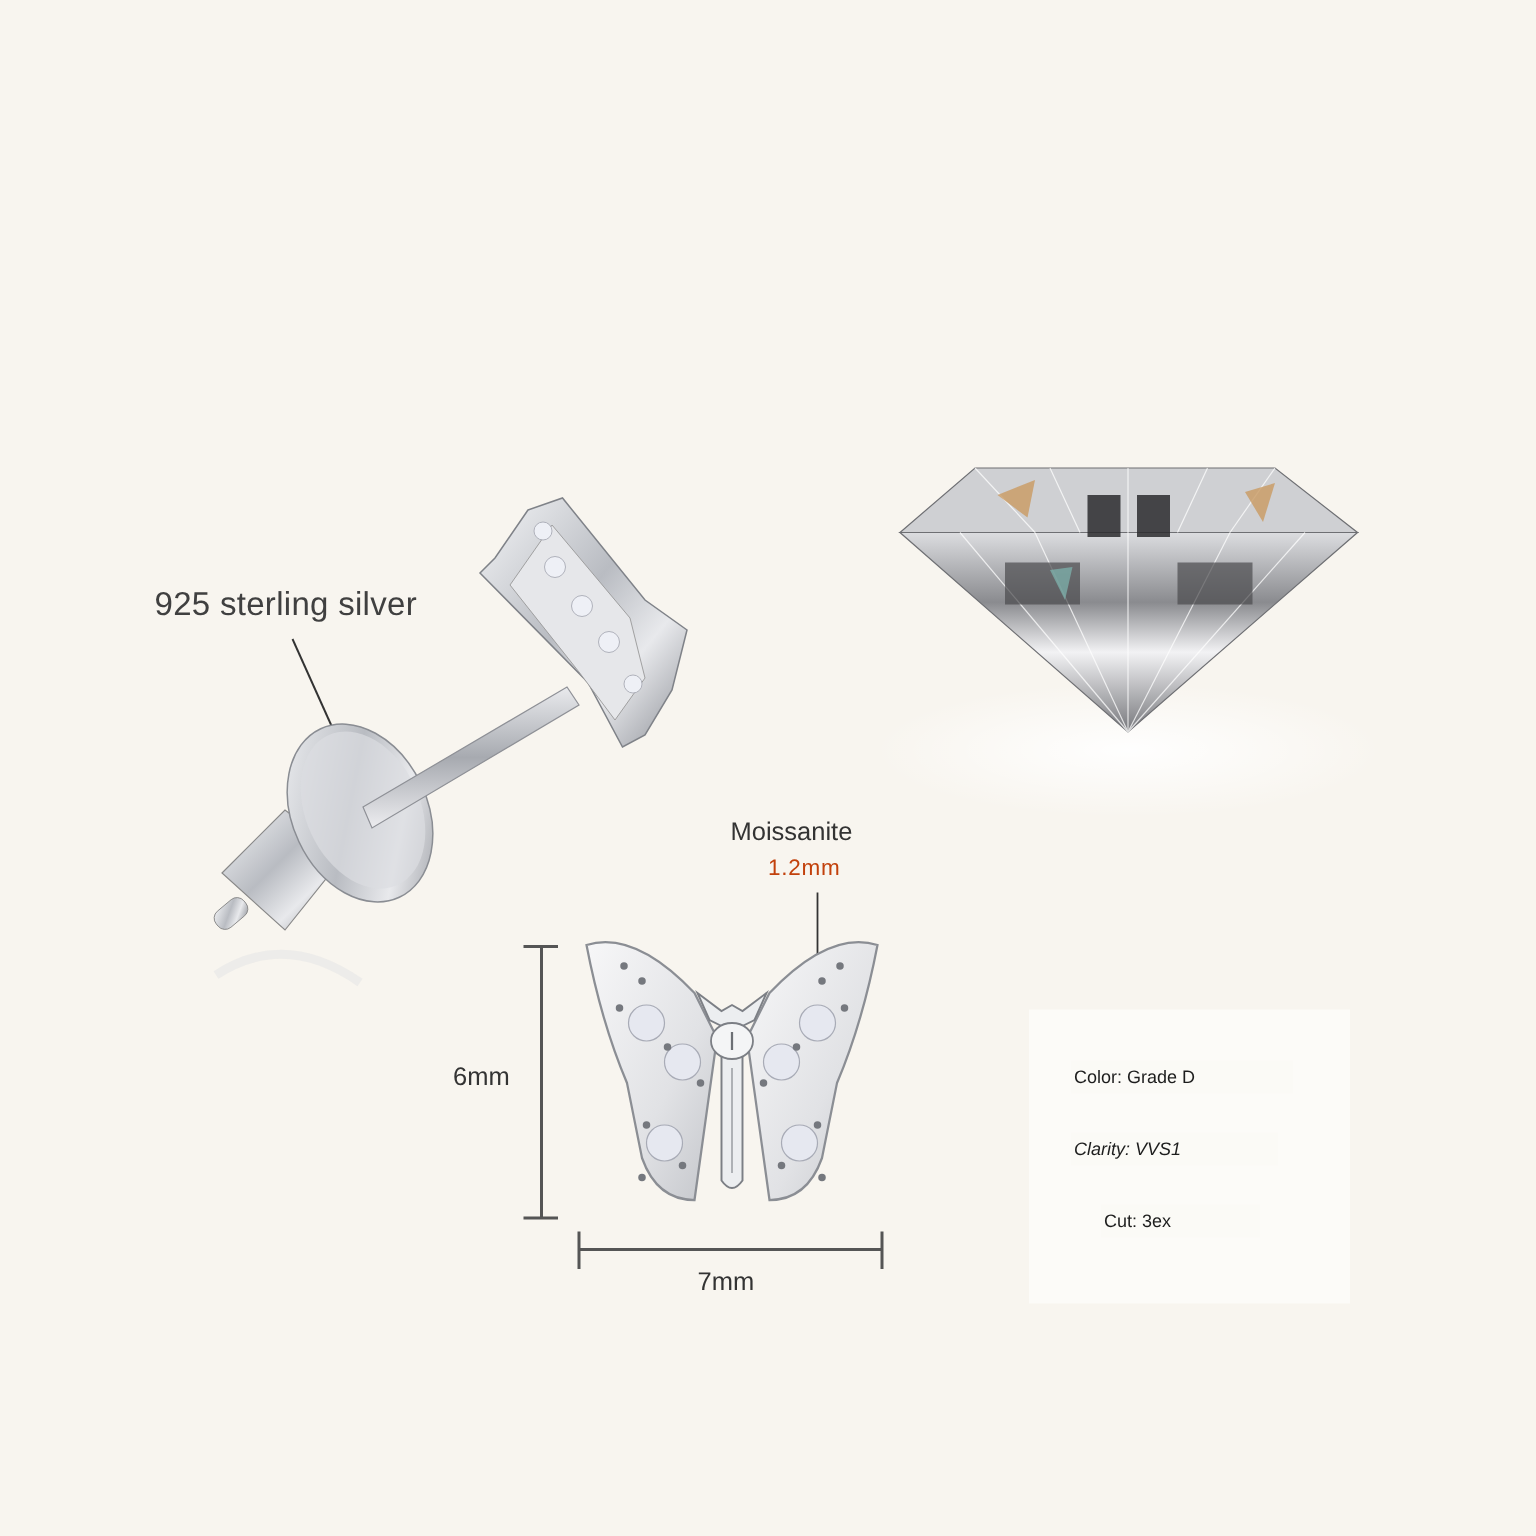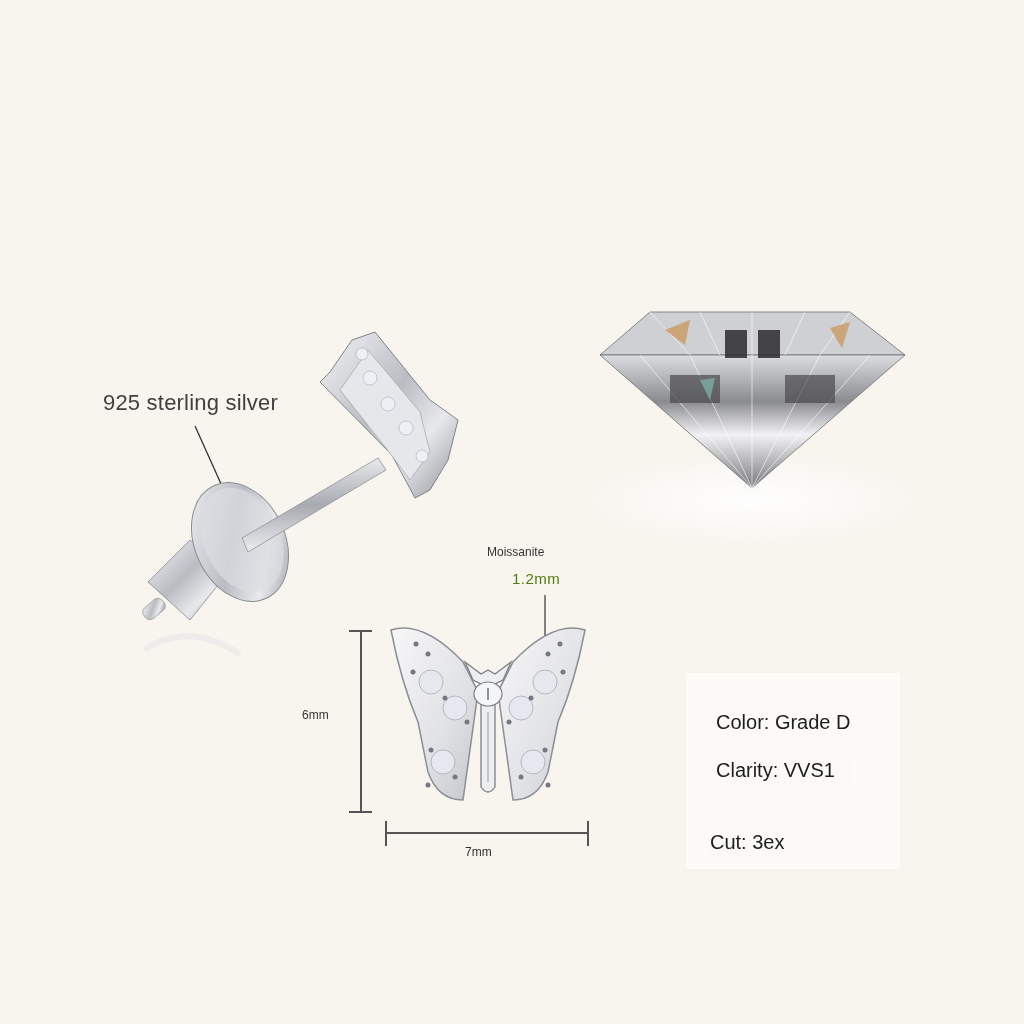"Moissanite" .label-sm { font-size: 12px -> 17px }
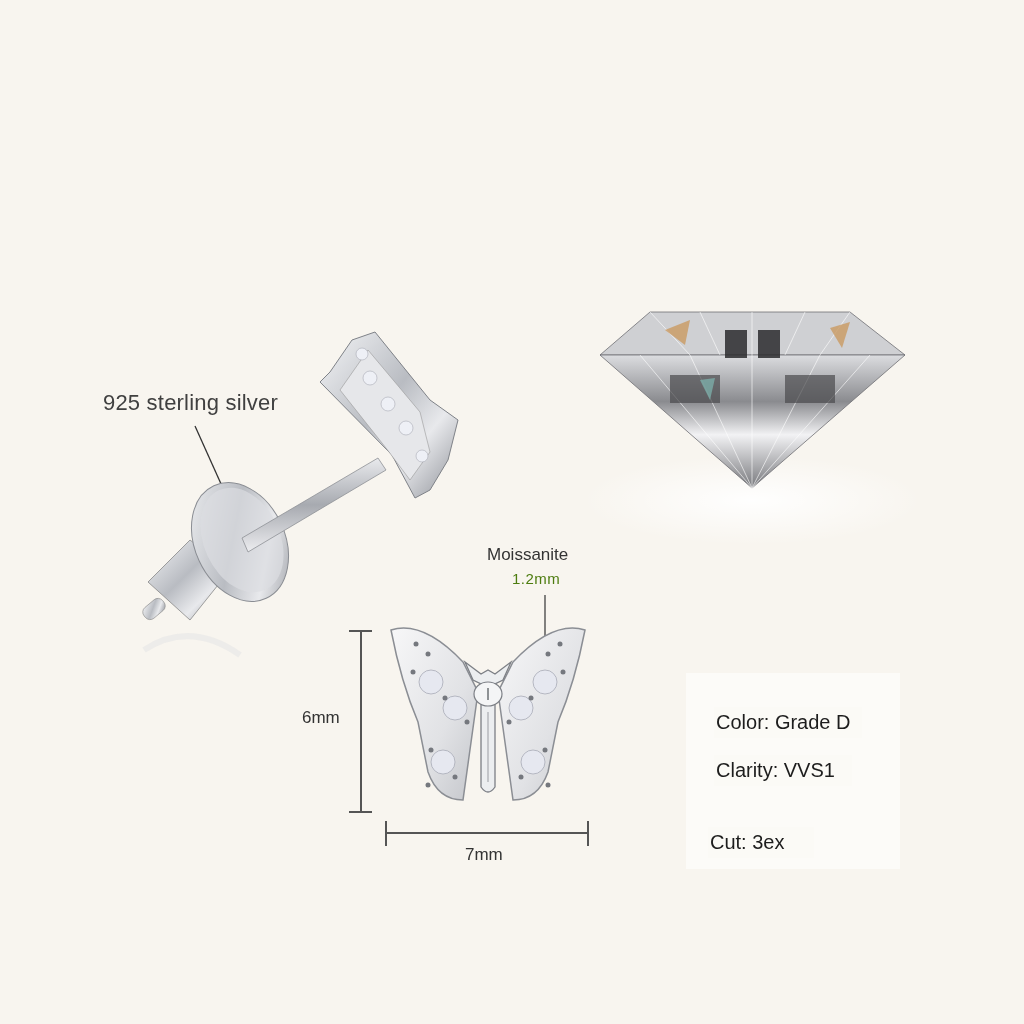"1.2mm" .label-xs { color: #4d7c0f -> #c2410c }
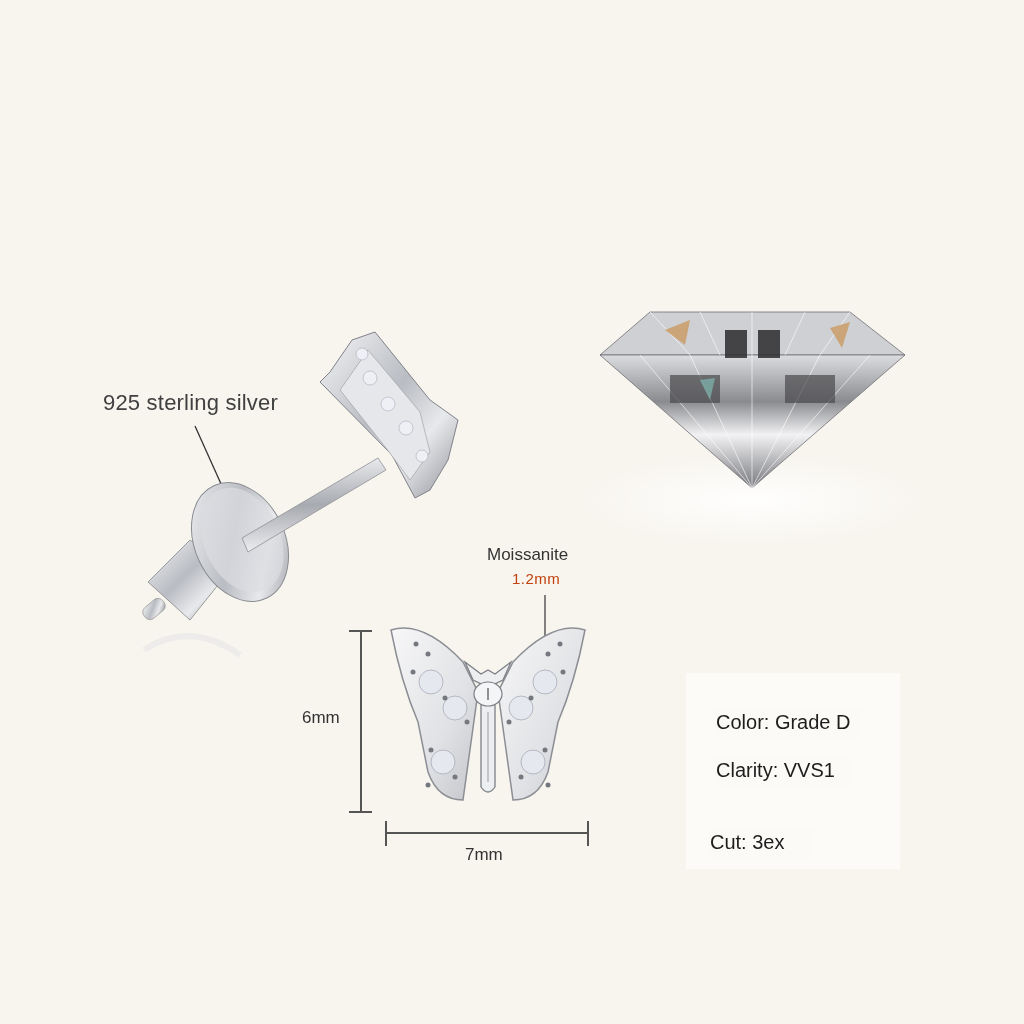"Color: Grade D" .spec-row { font-size: 20px -> 12px }
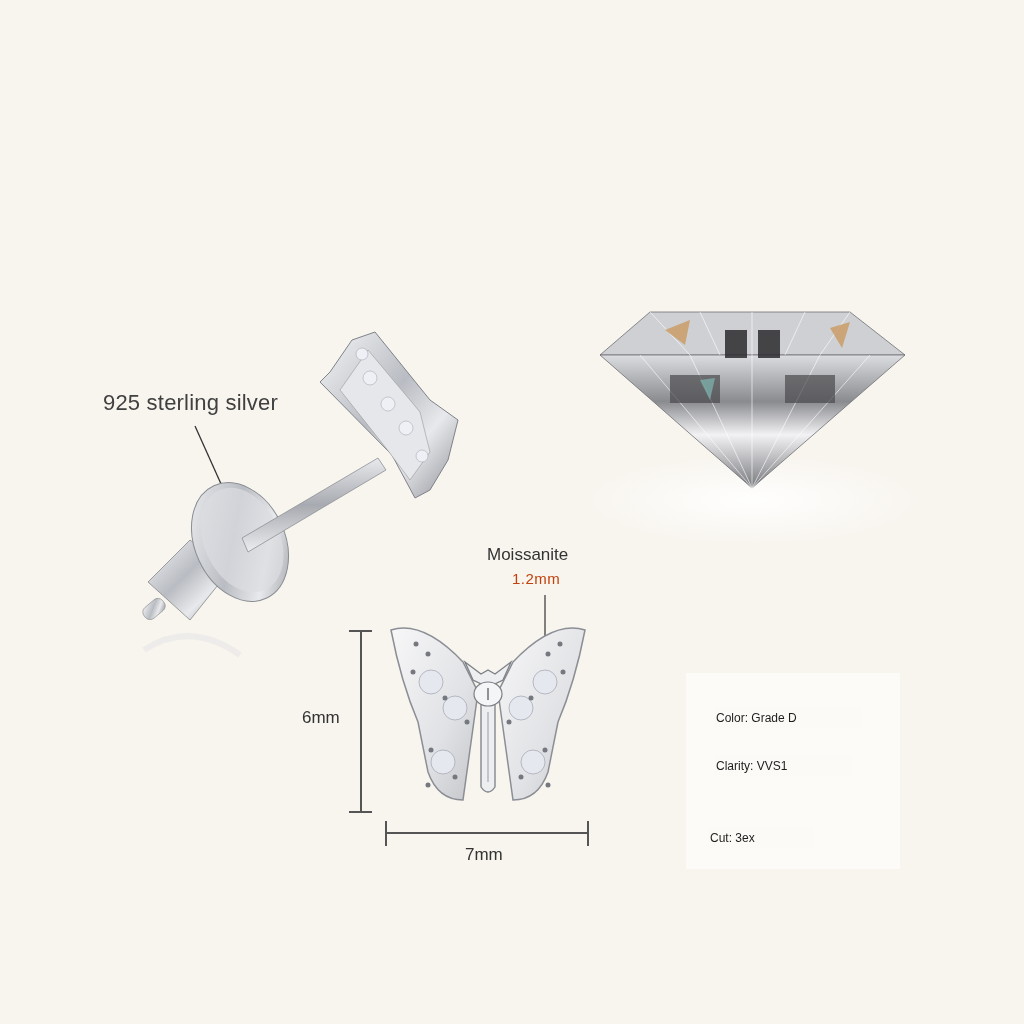"Clarity: VVS1" div.spec-row { font-style: none -> italic }
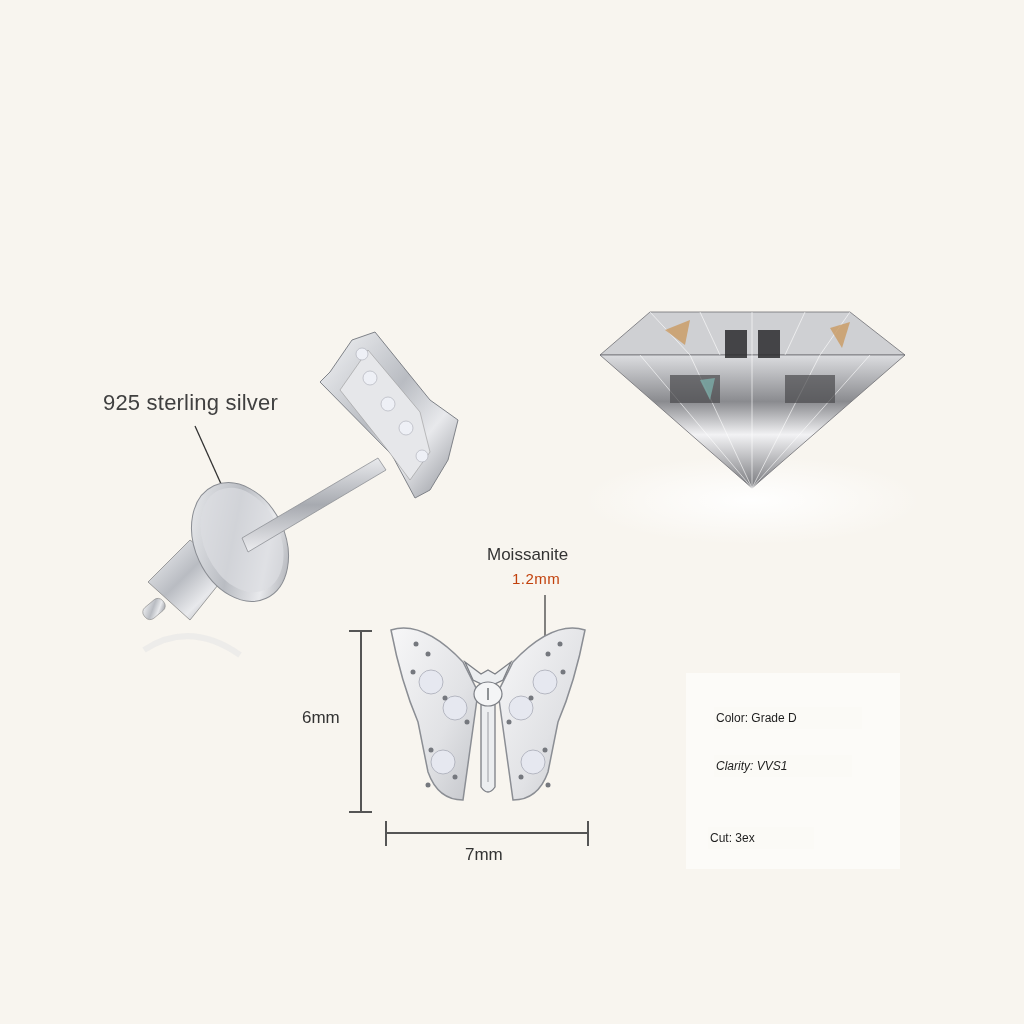"Cut: 3ex" div.spec-row { left: 22px -> 48px; margin-top: 24px -> none }
